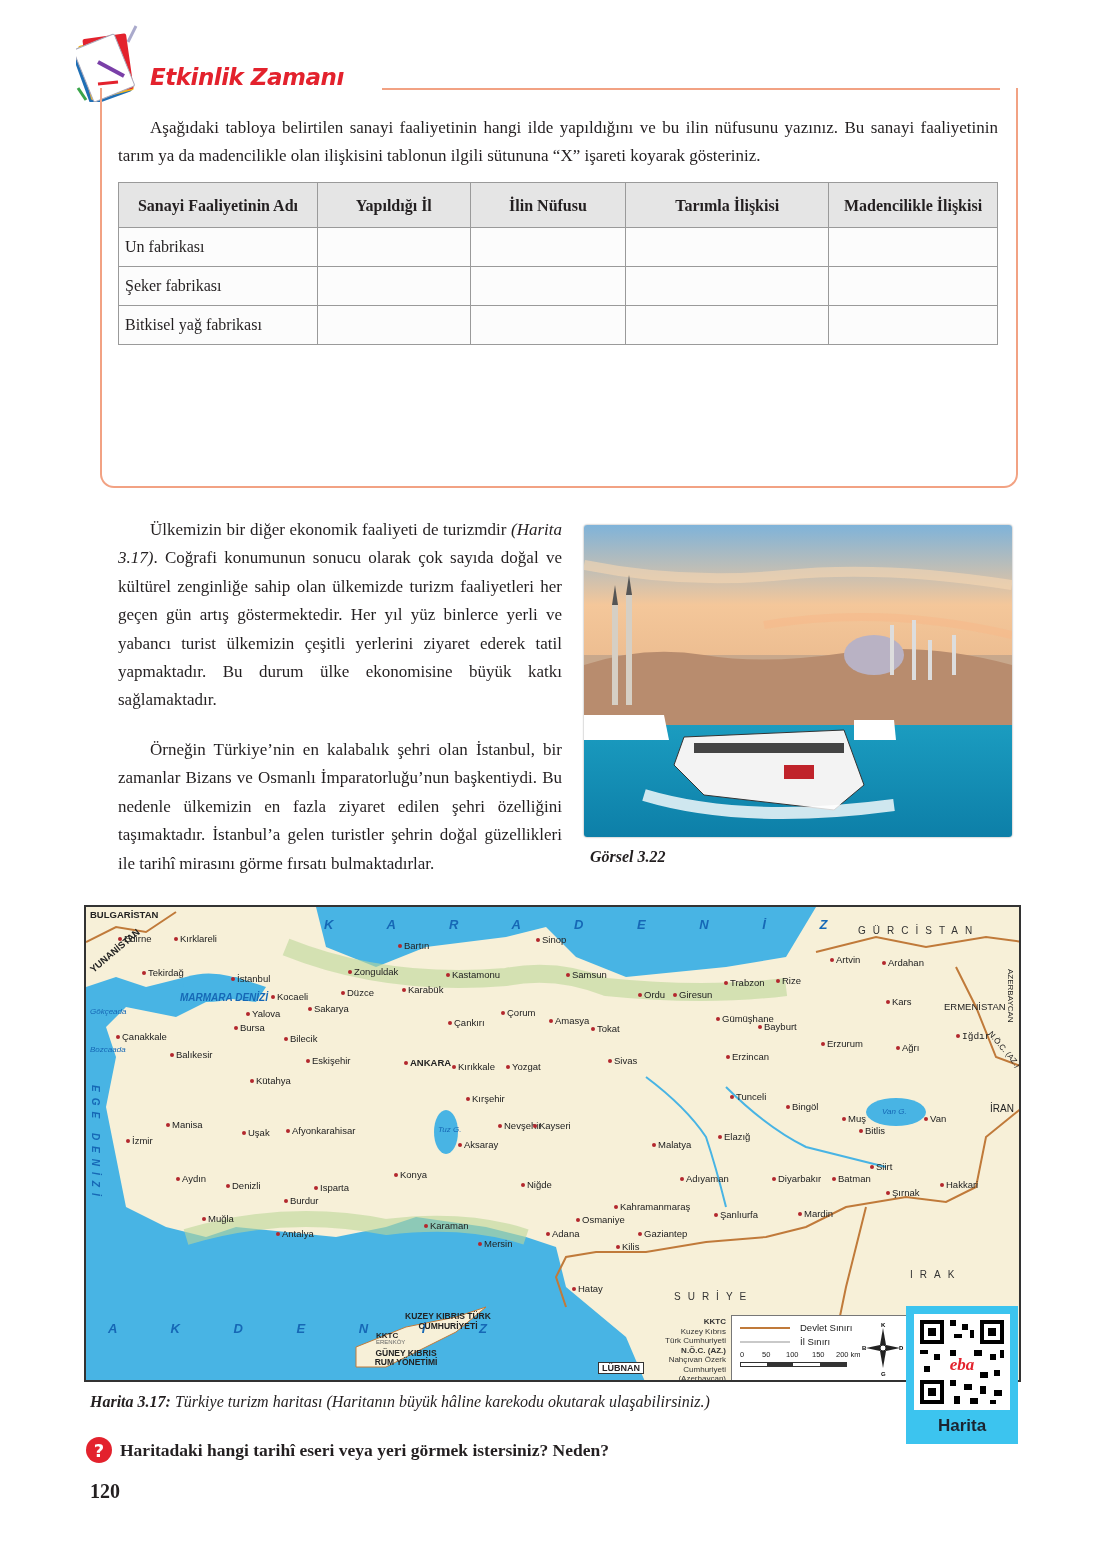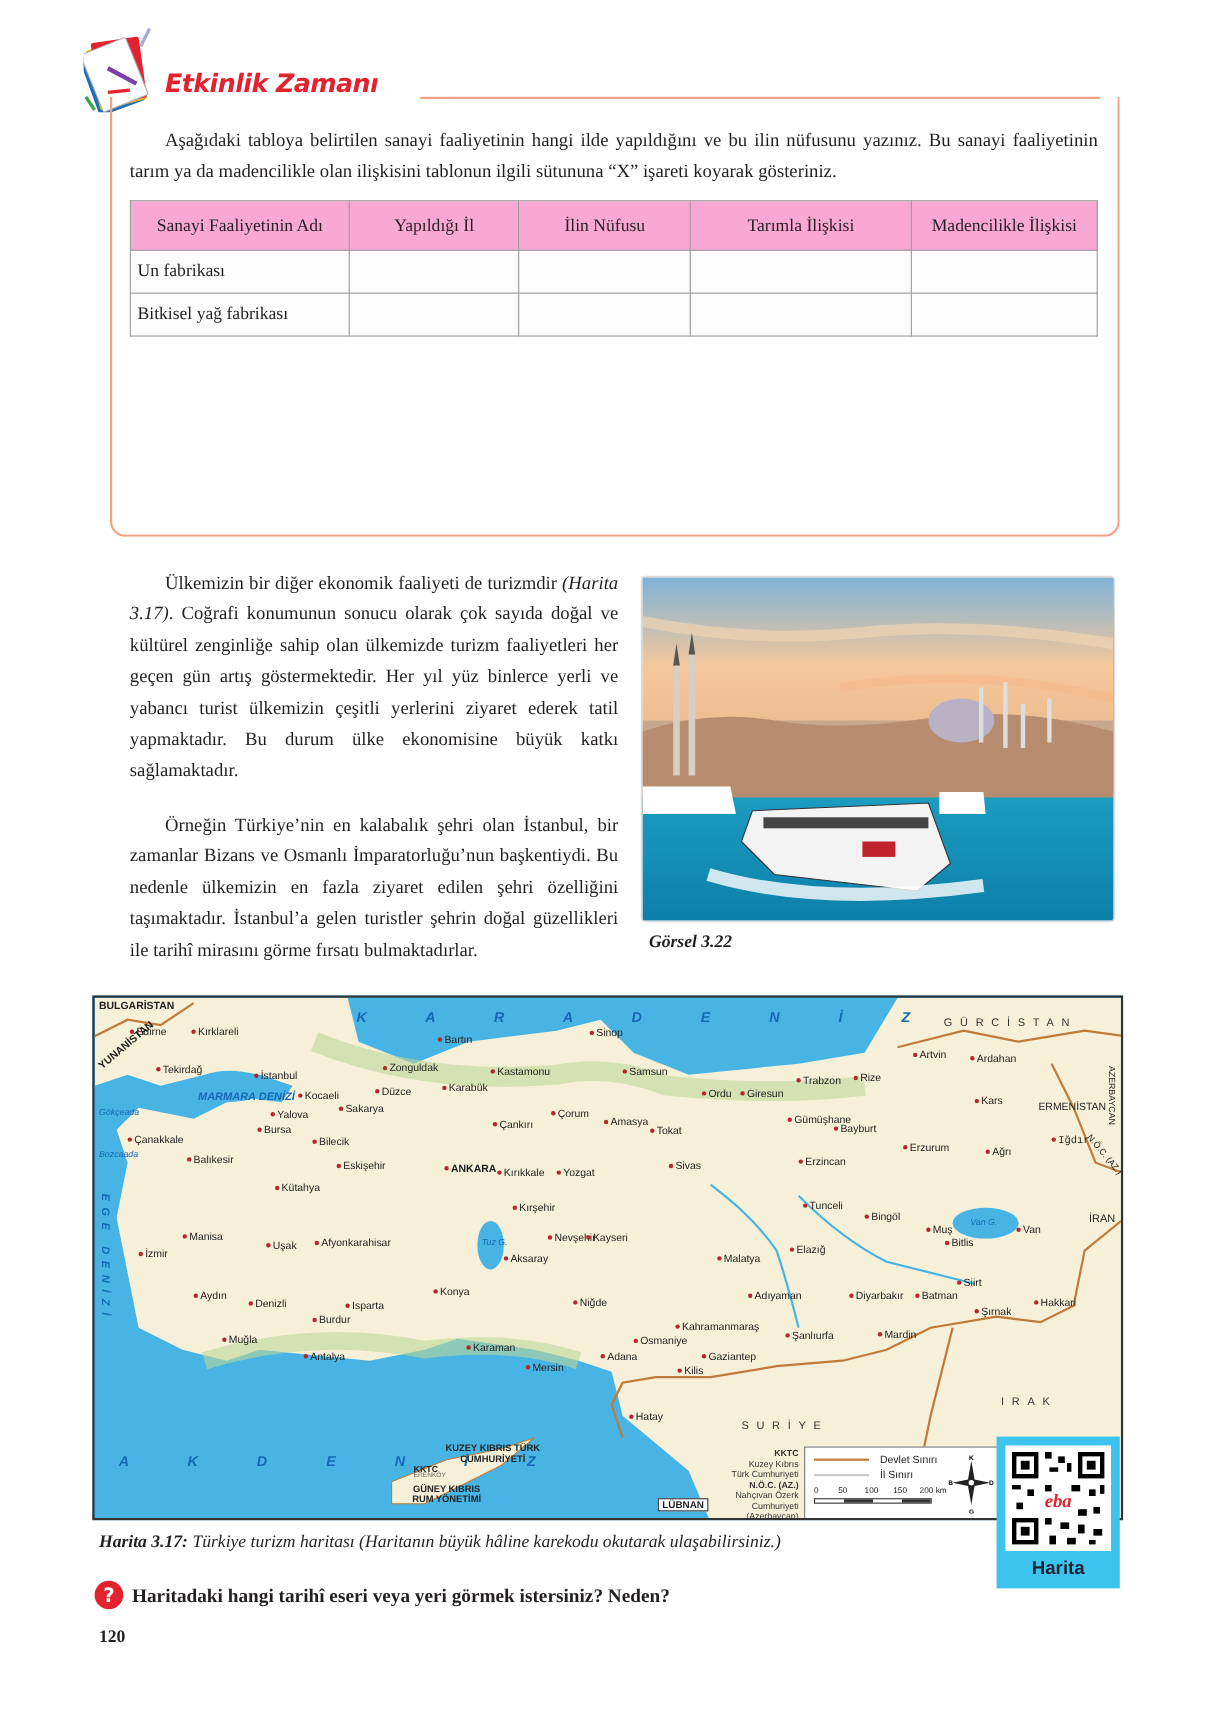"Sanayi Faaliyetinin Adı" table.act th { background: #f9a8d4 -> #e5e5e5; font-weight: normal -> bold }
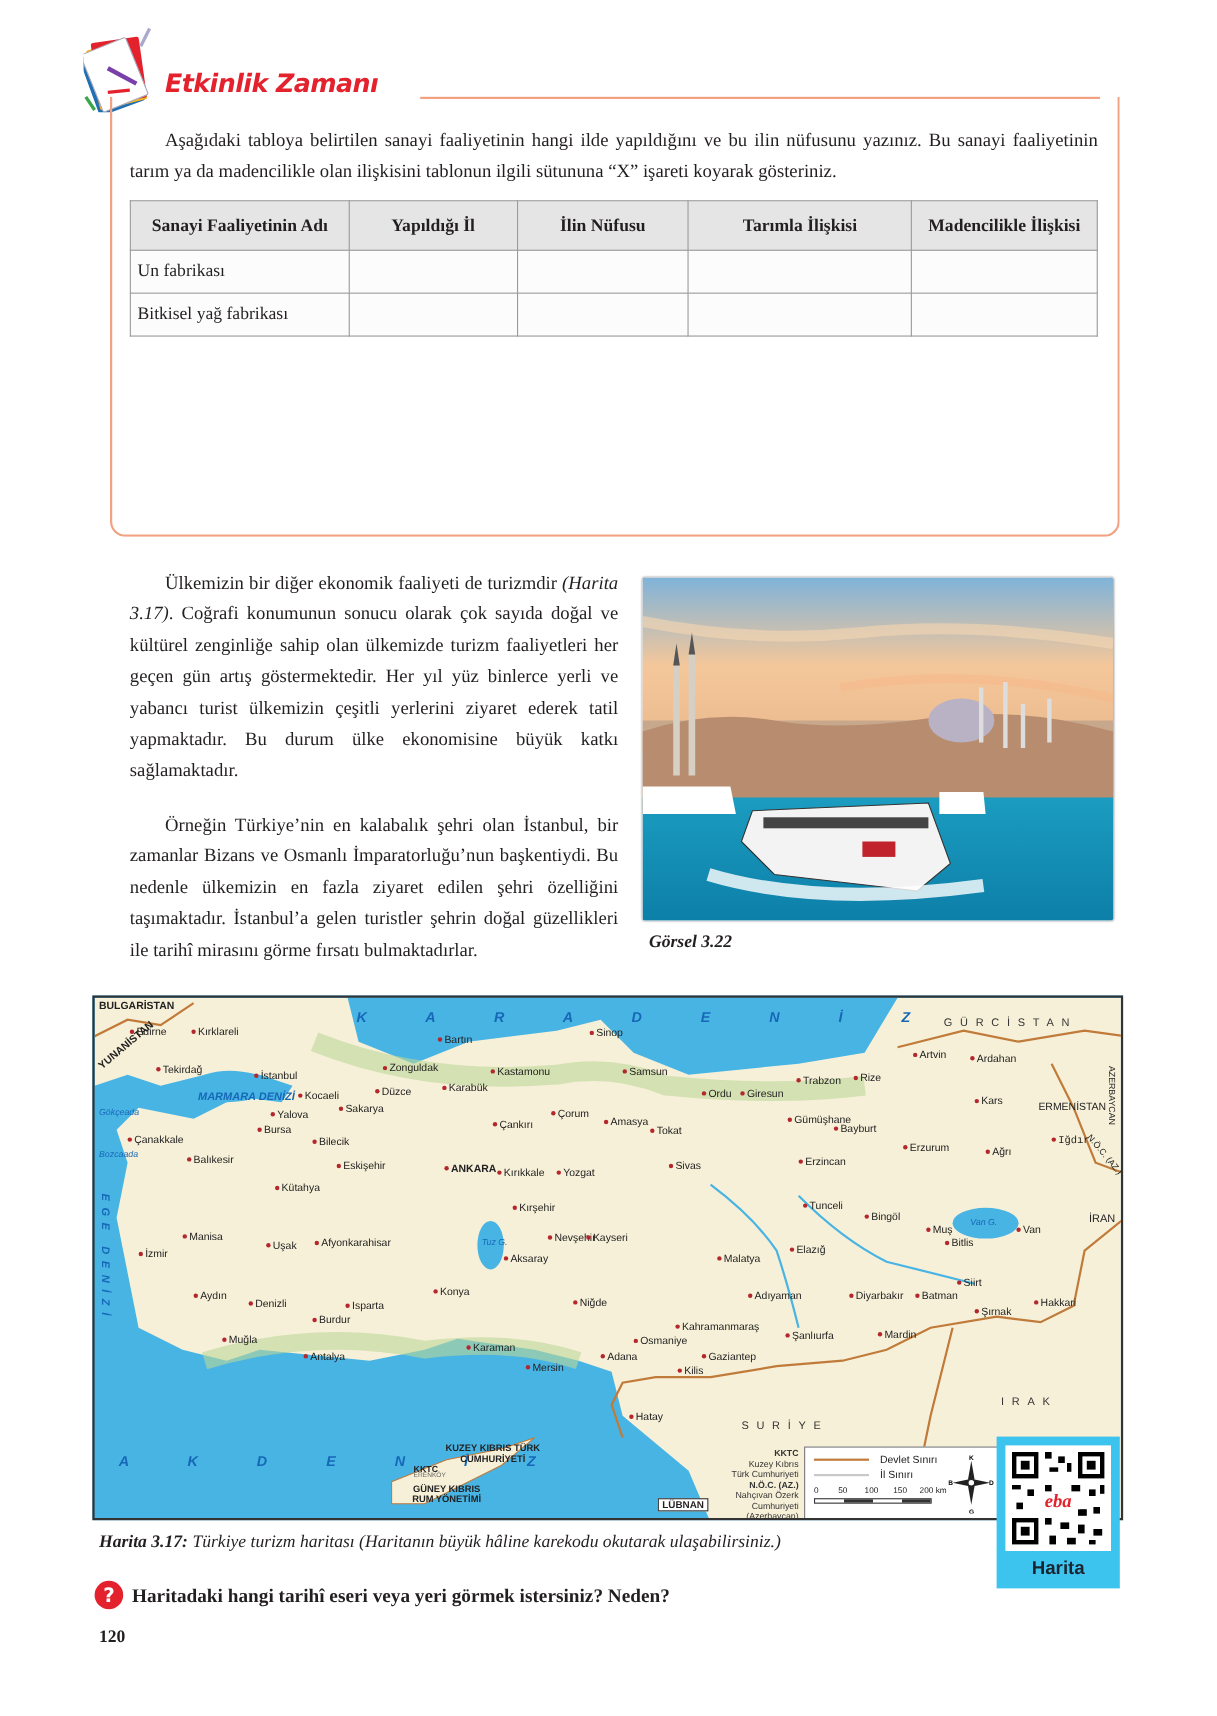"Şeker fabrikası" tr { html: none -> <tr> <td>Şeker fabrikası</td> <td></td> <td></td> <td></td> <td></td> </tr> }
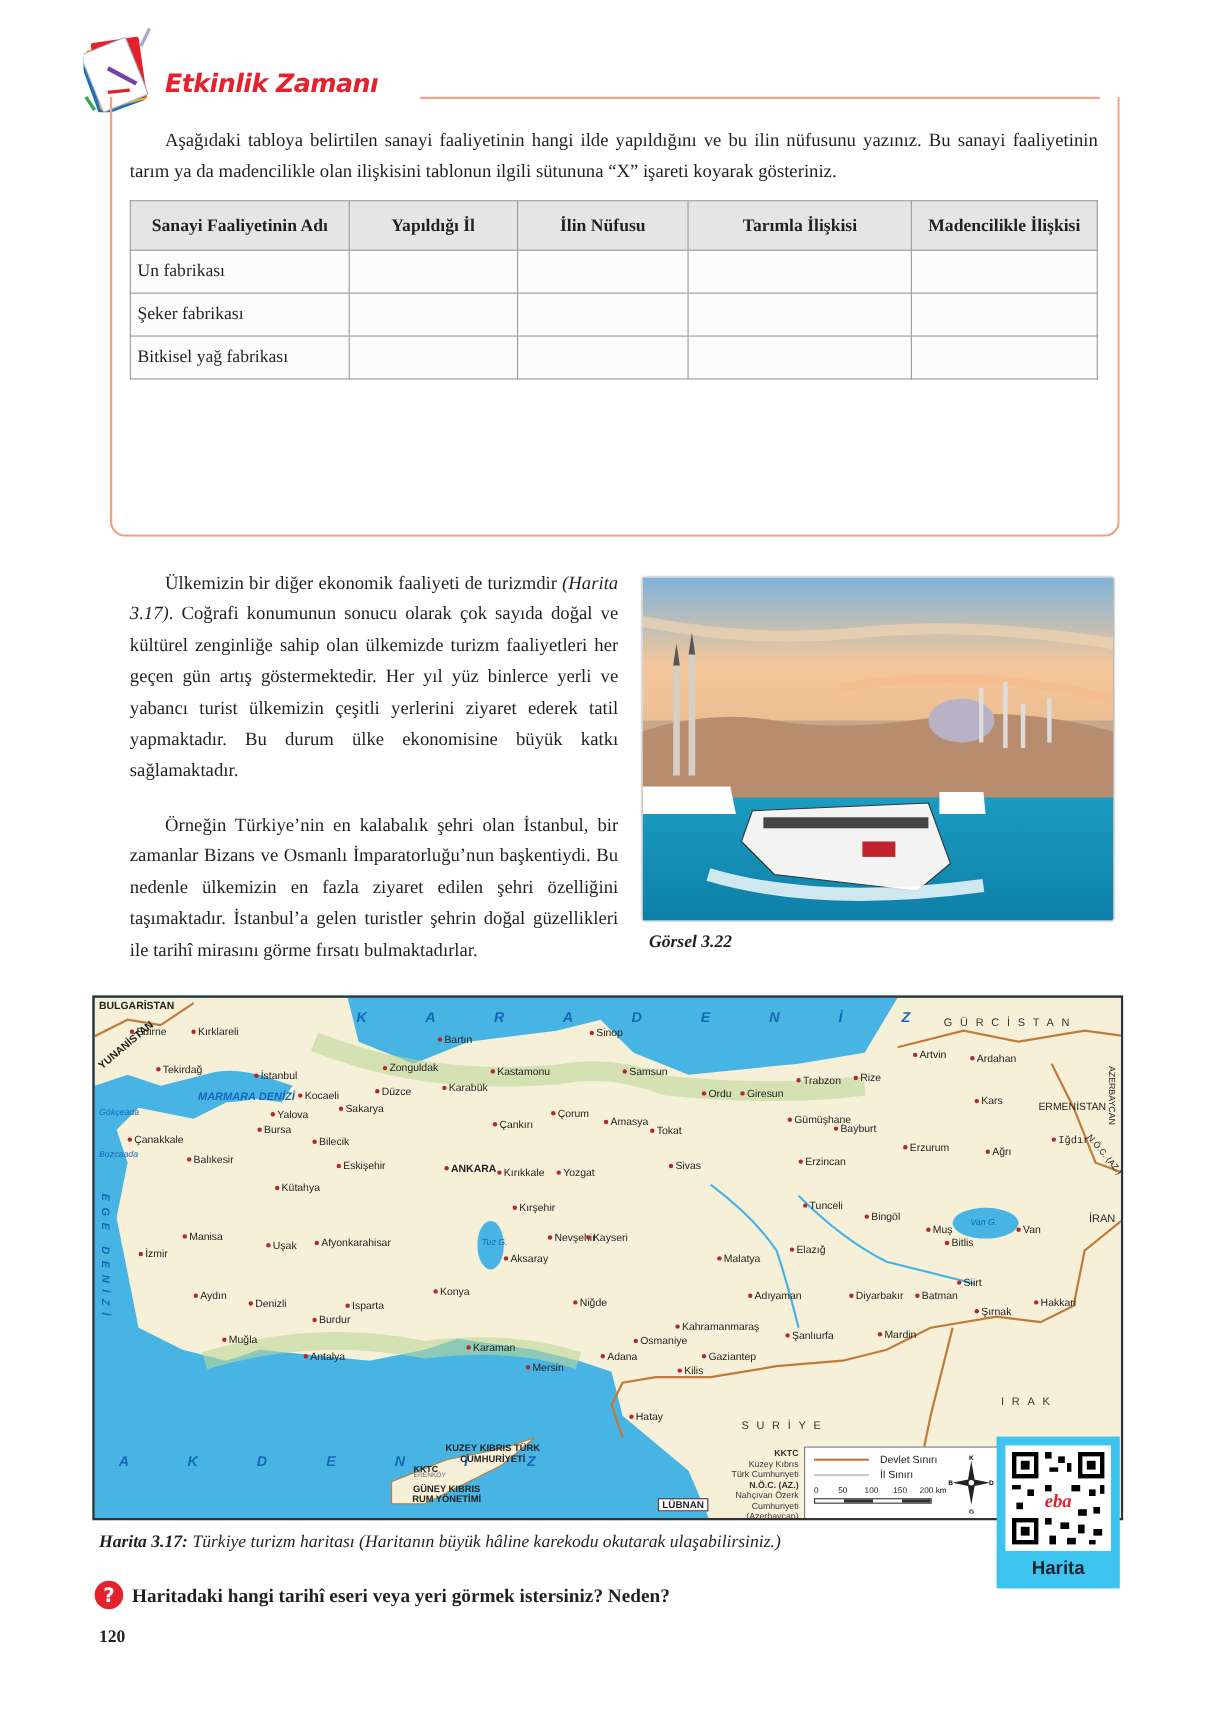"120" .page-num { font-size: 16px -> 20px }
